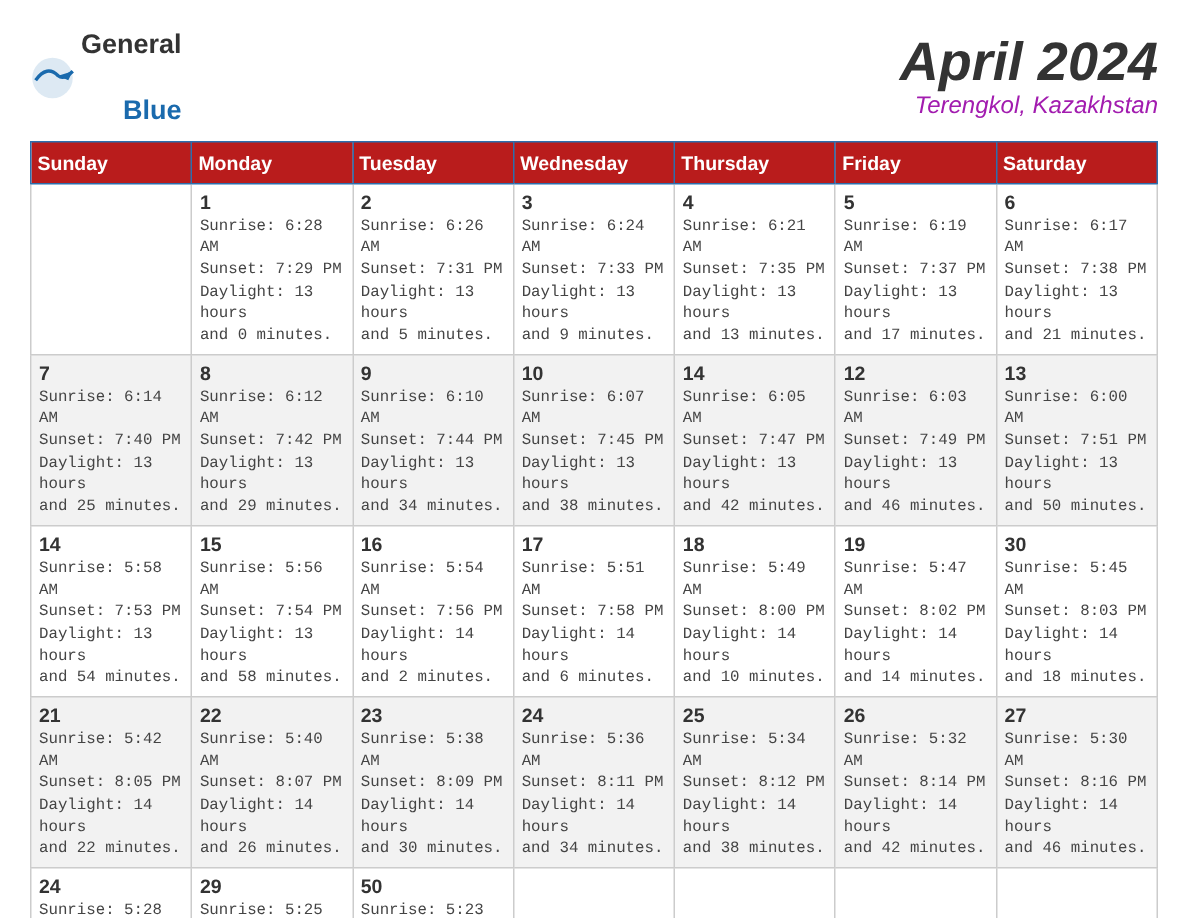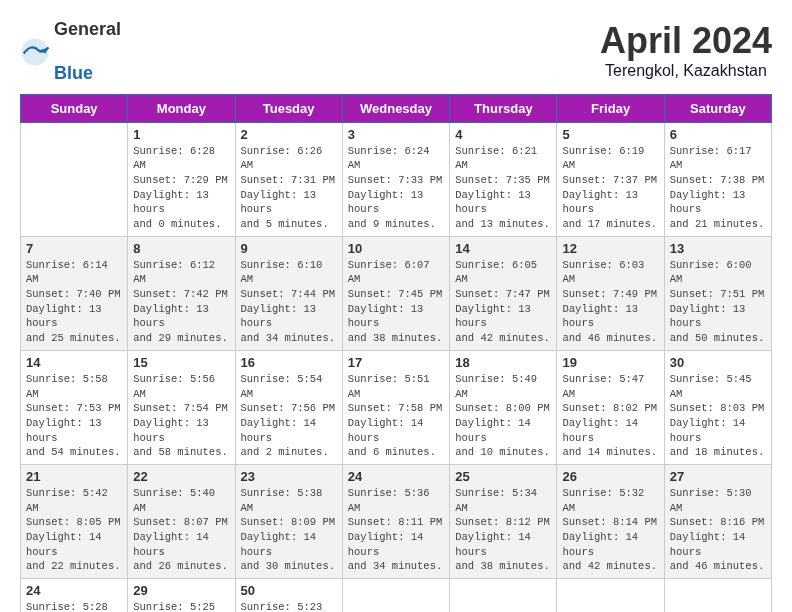"General" .logo { text-align: none -> right }
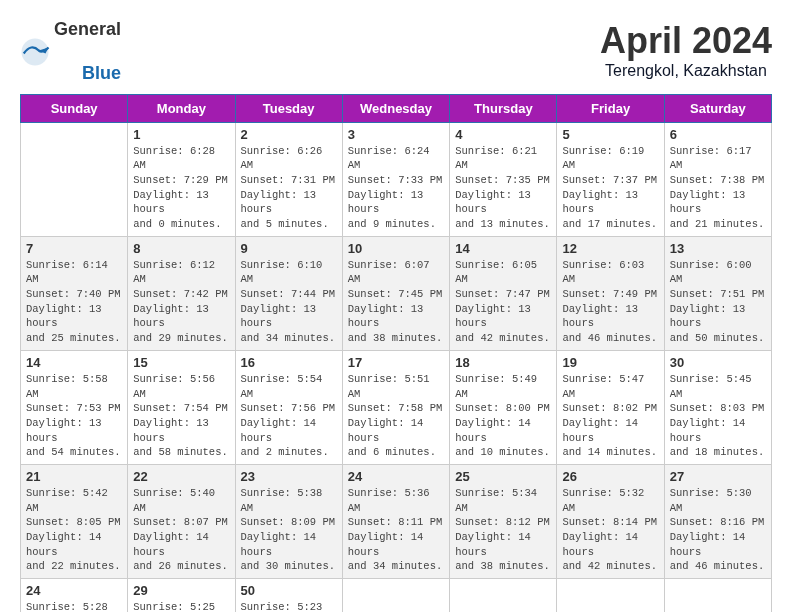"April 2024" .title-block { font-style: none -> italic; text-align: center -> right }
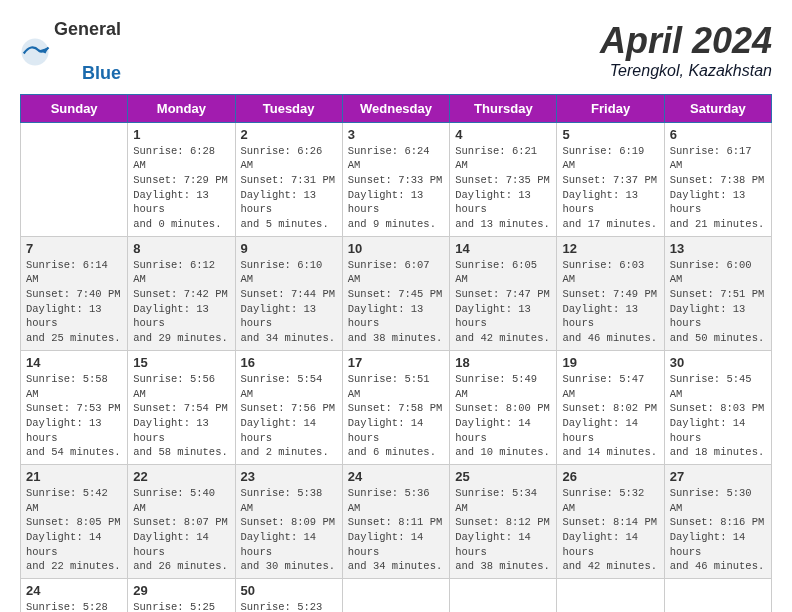"Terengkol, Kazakhstan" .location { color: #0f172a -> #a21caf }
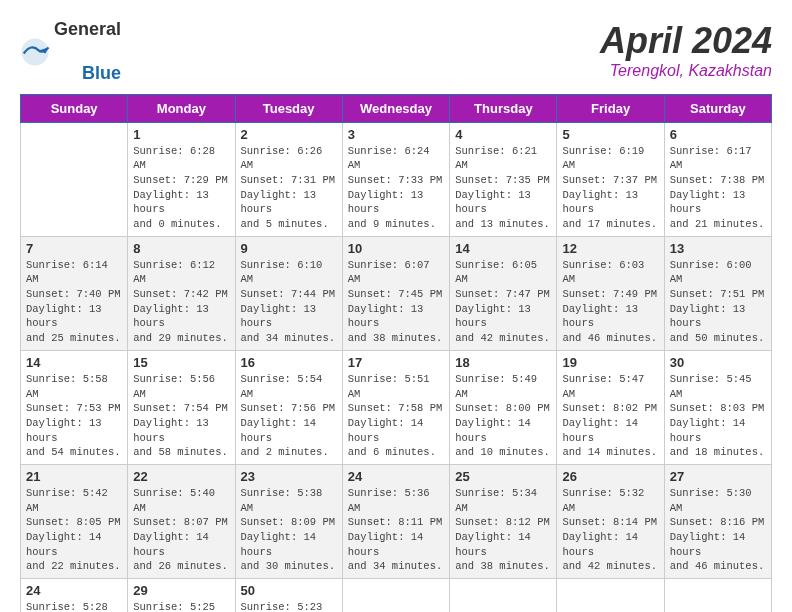"Sunday" .calendar-table th { background-color: #a21caf -> #b91c1c; text-align: center -> left }
